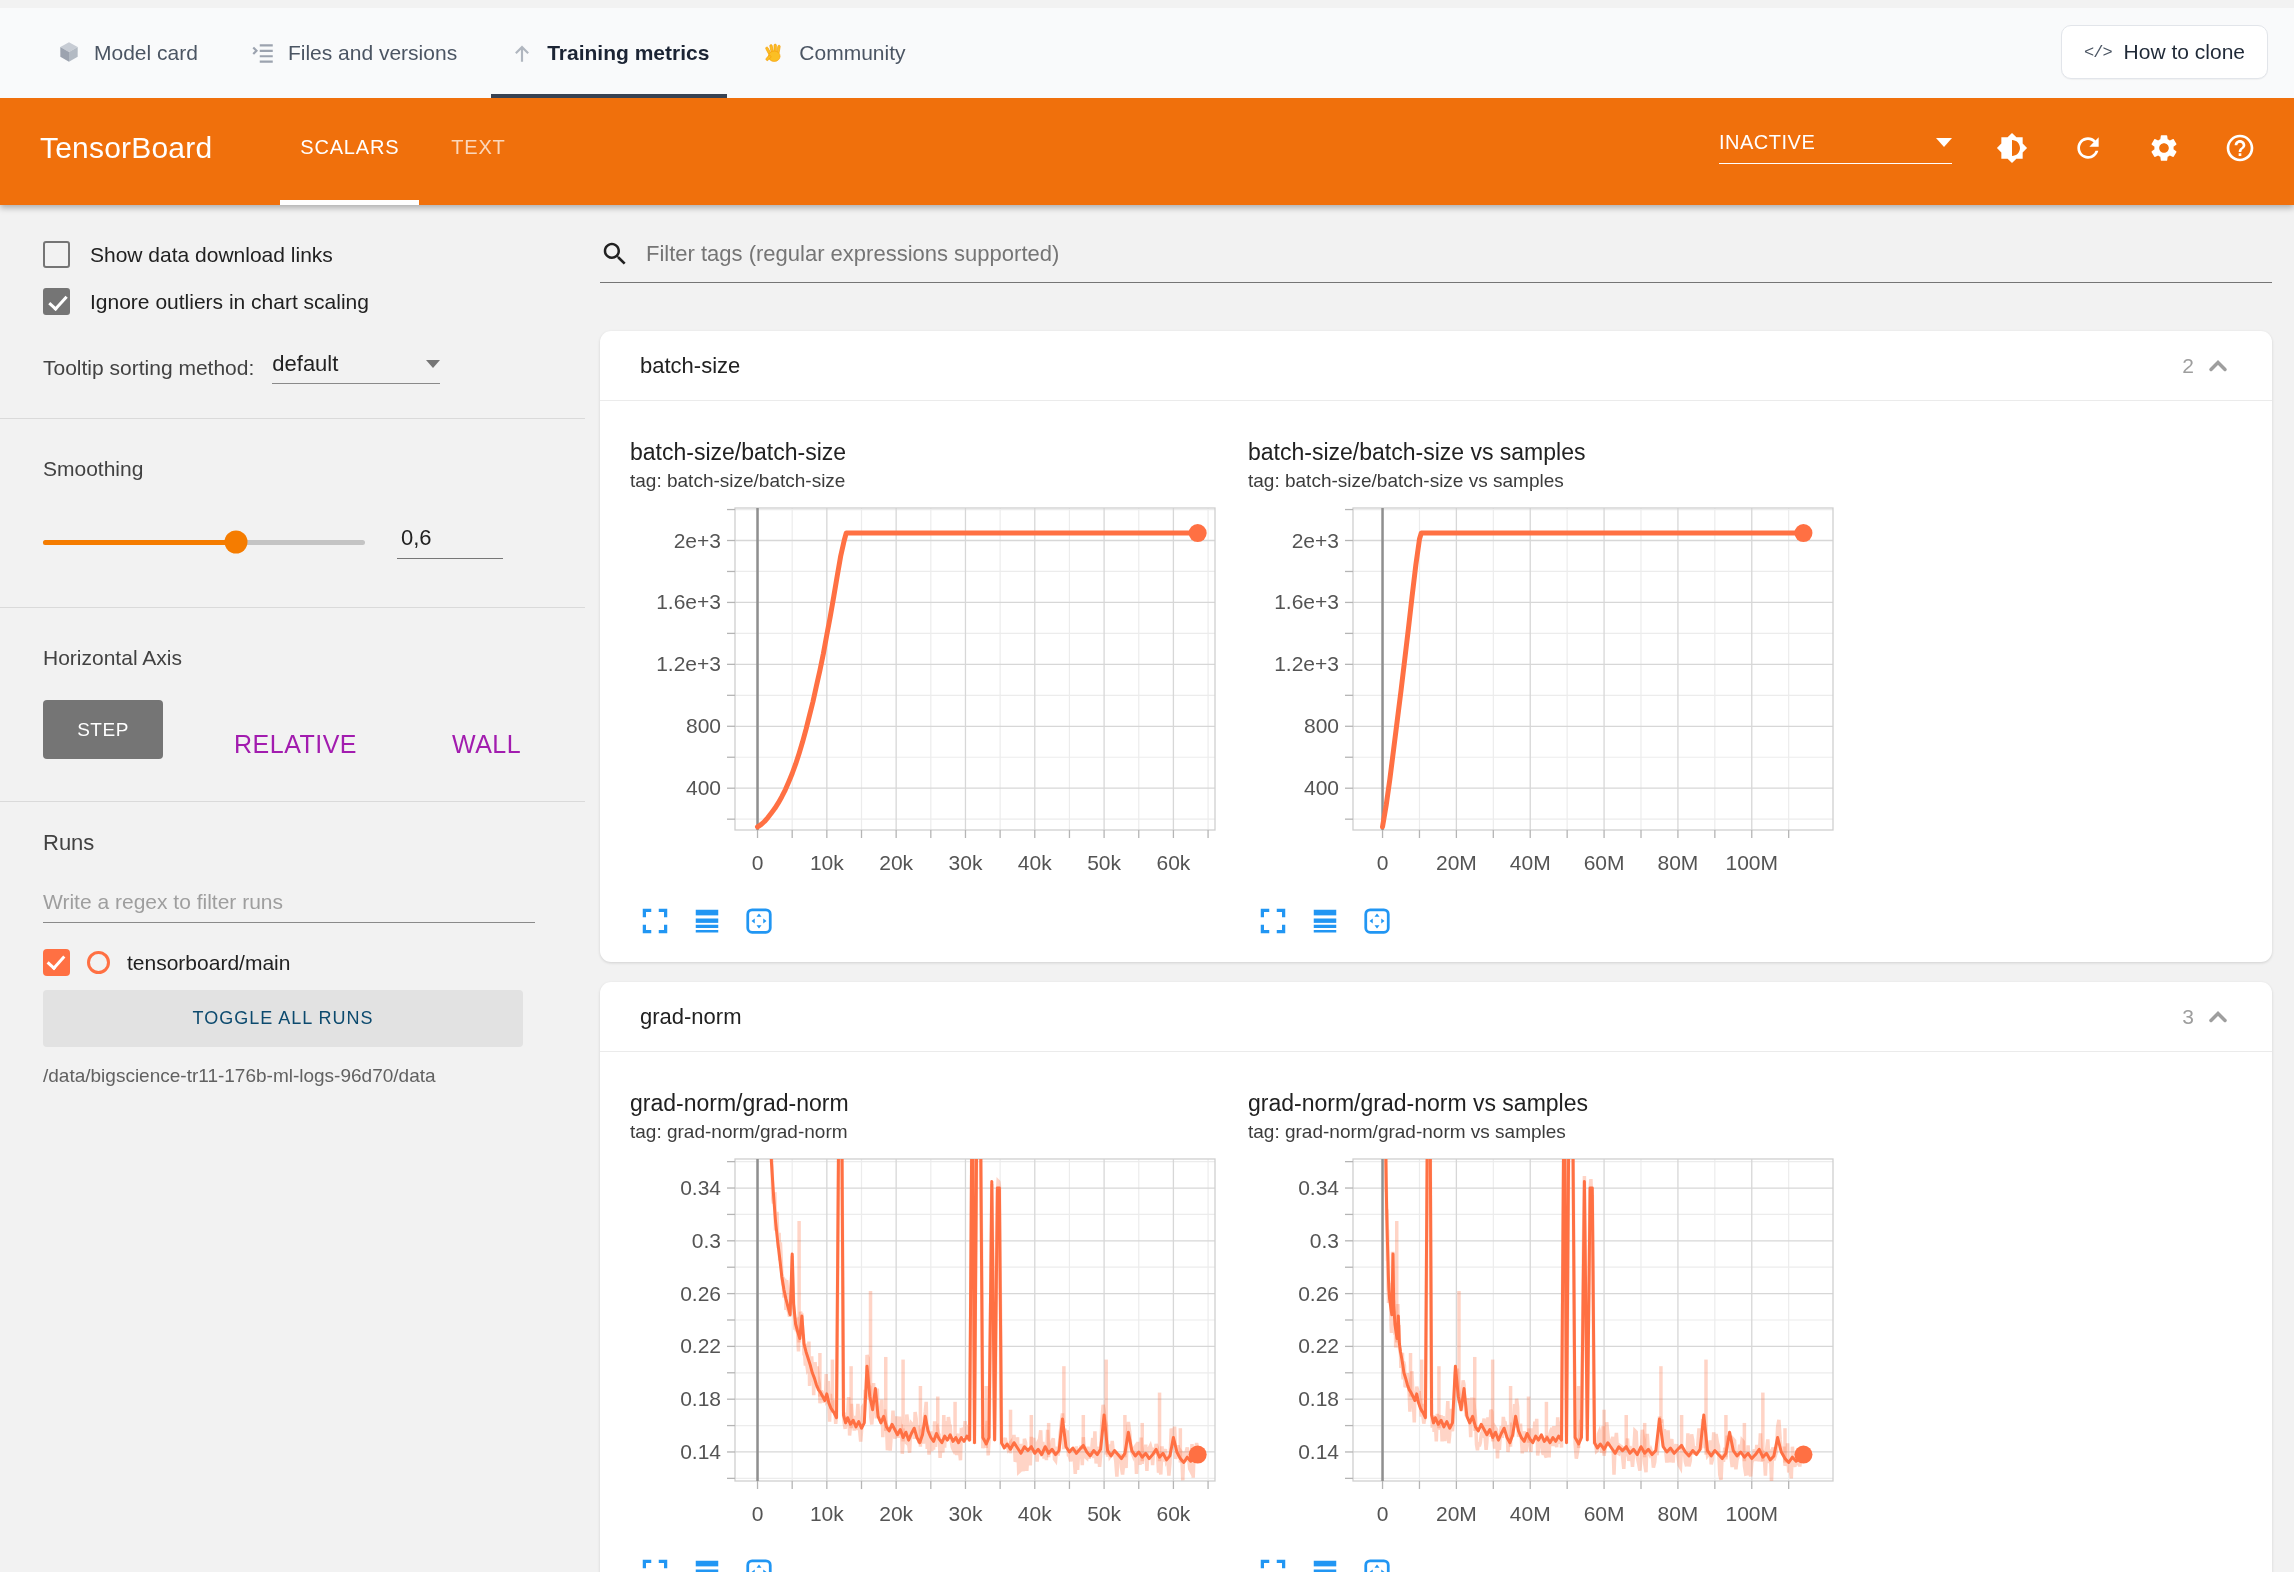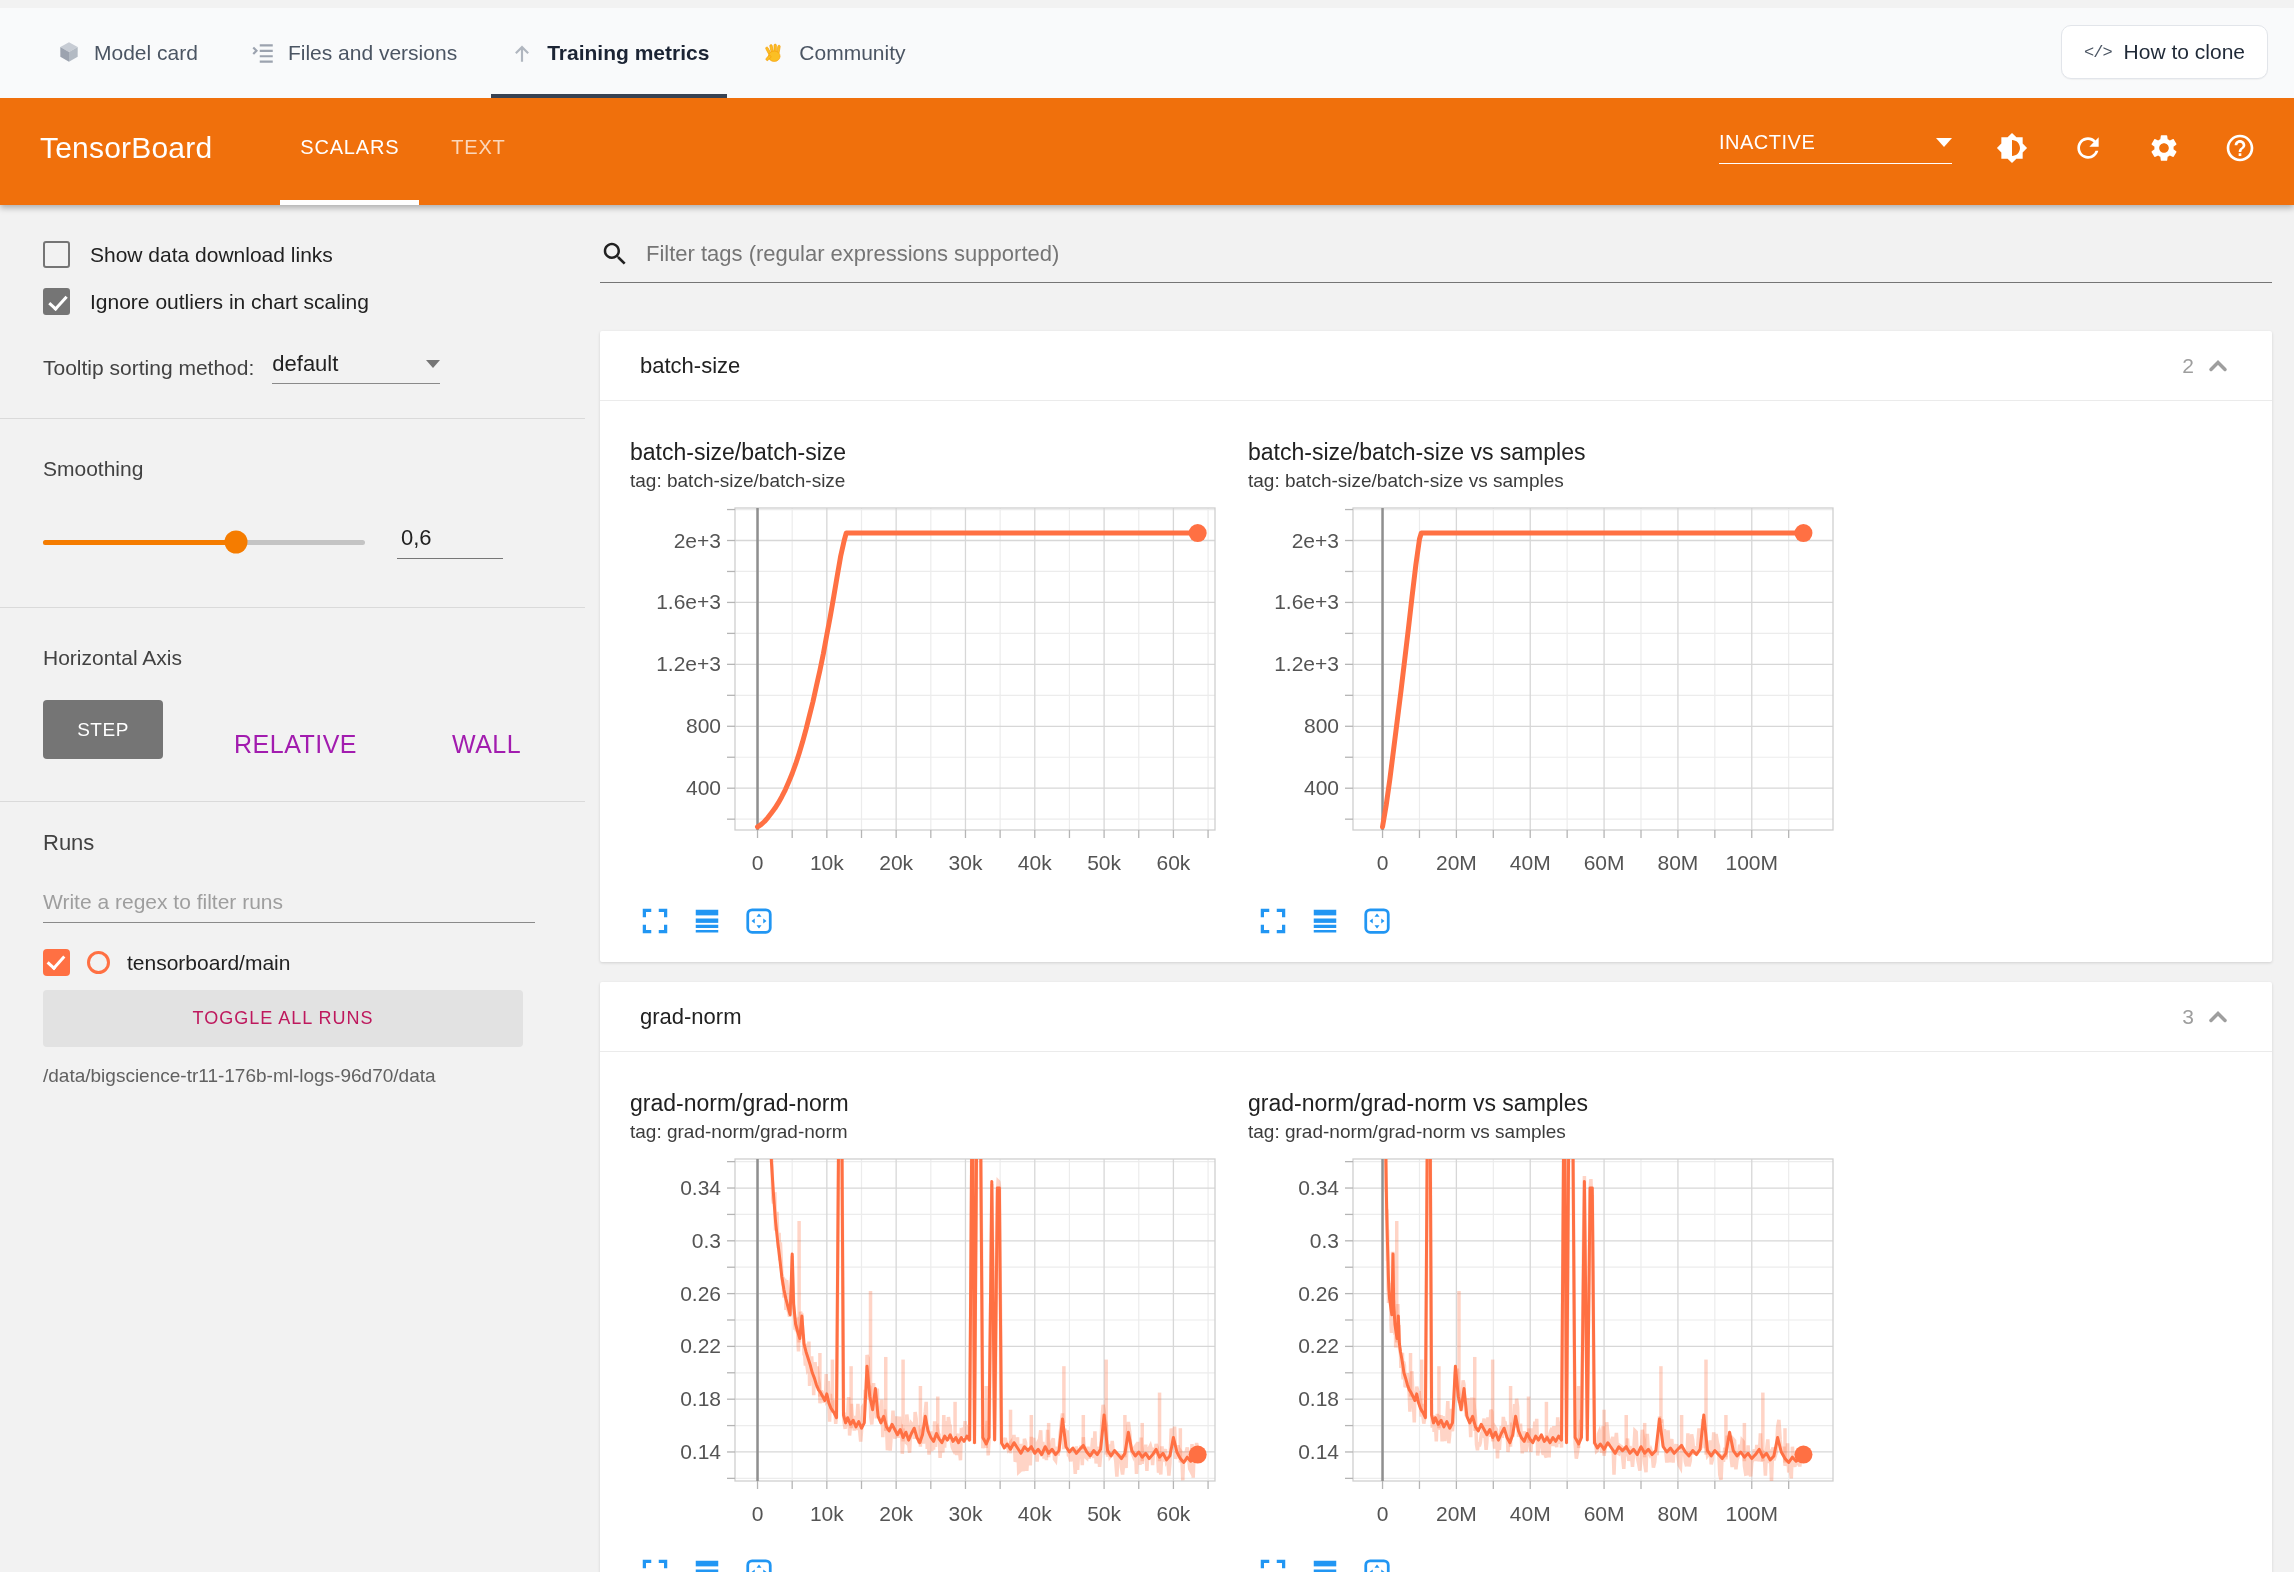"batch-size" .card { border-radius: 2px -> 11px }
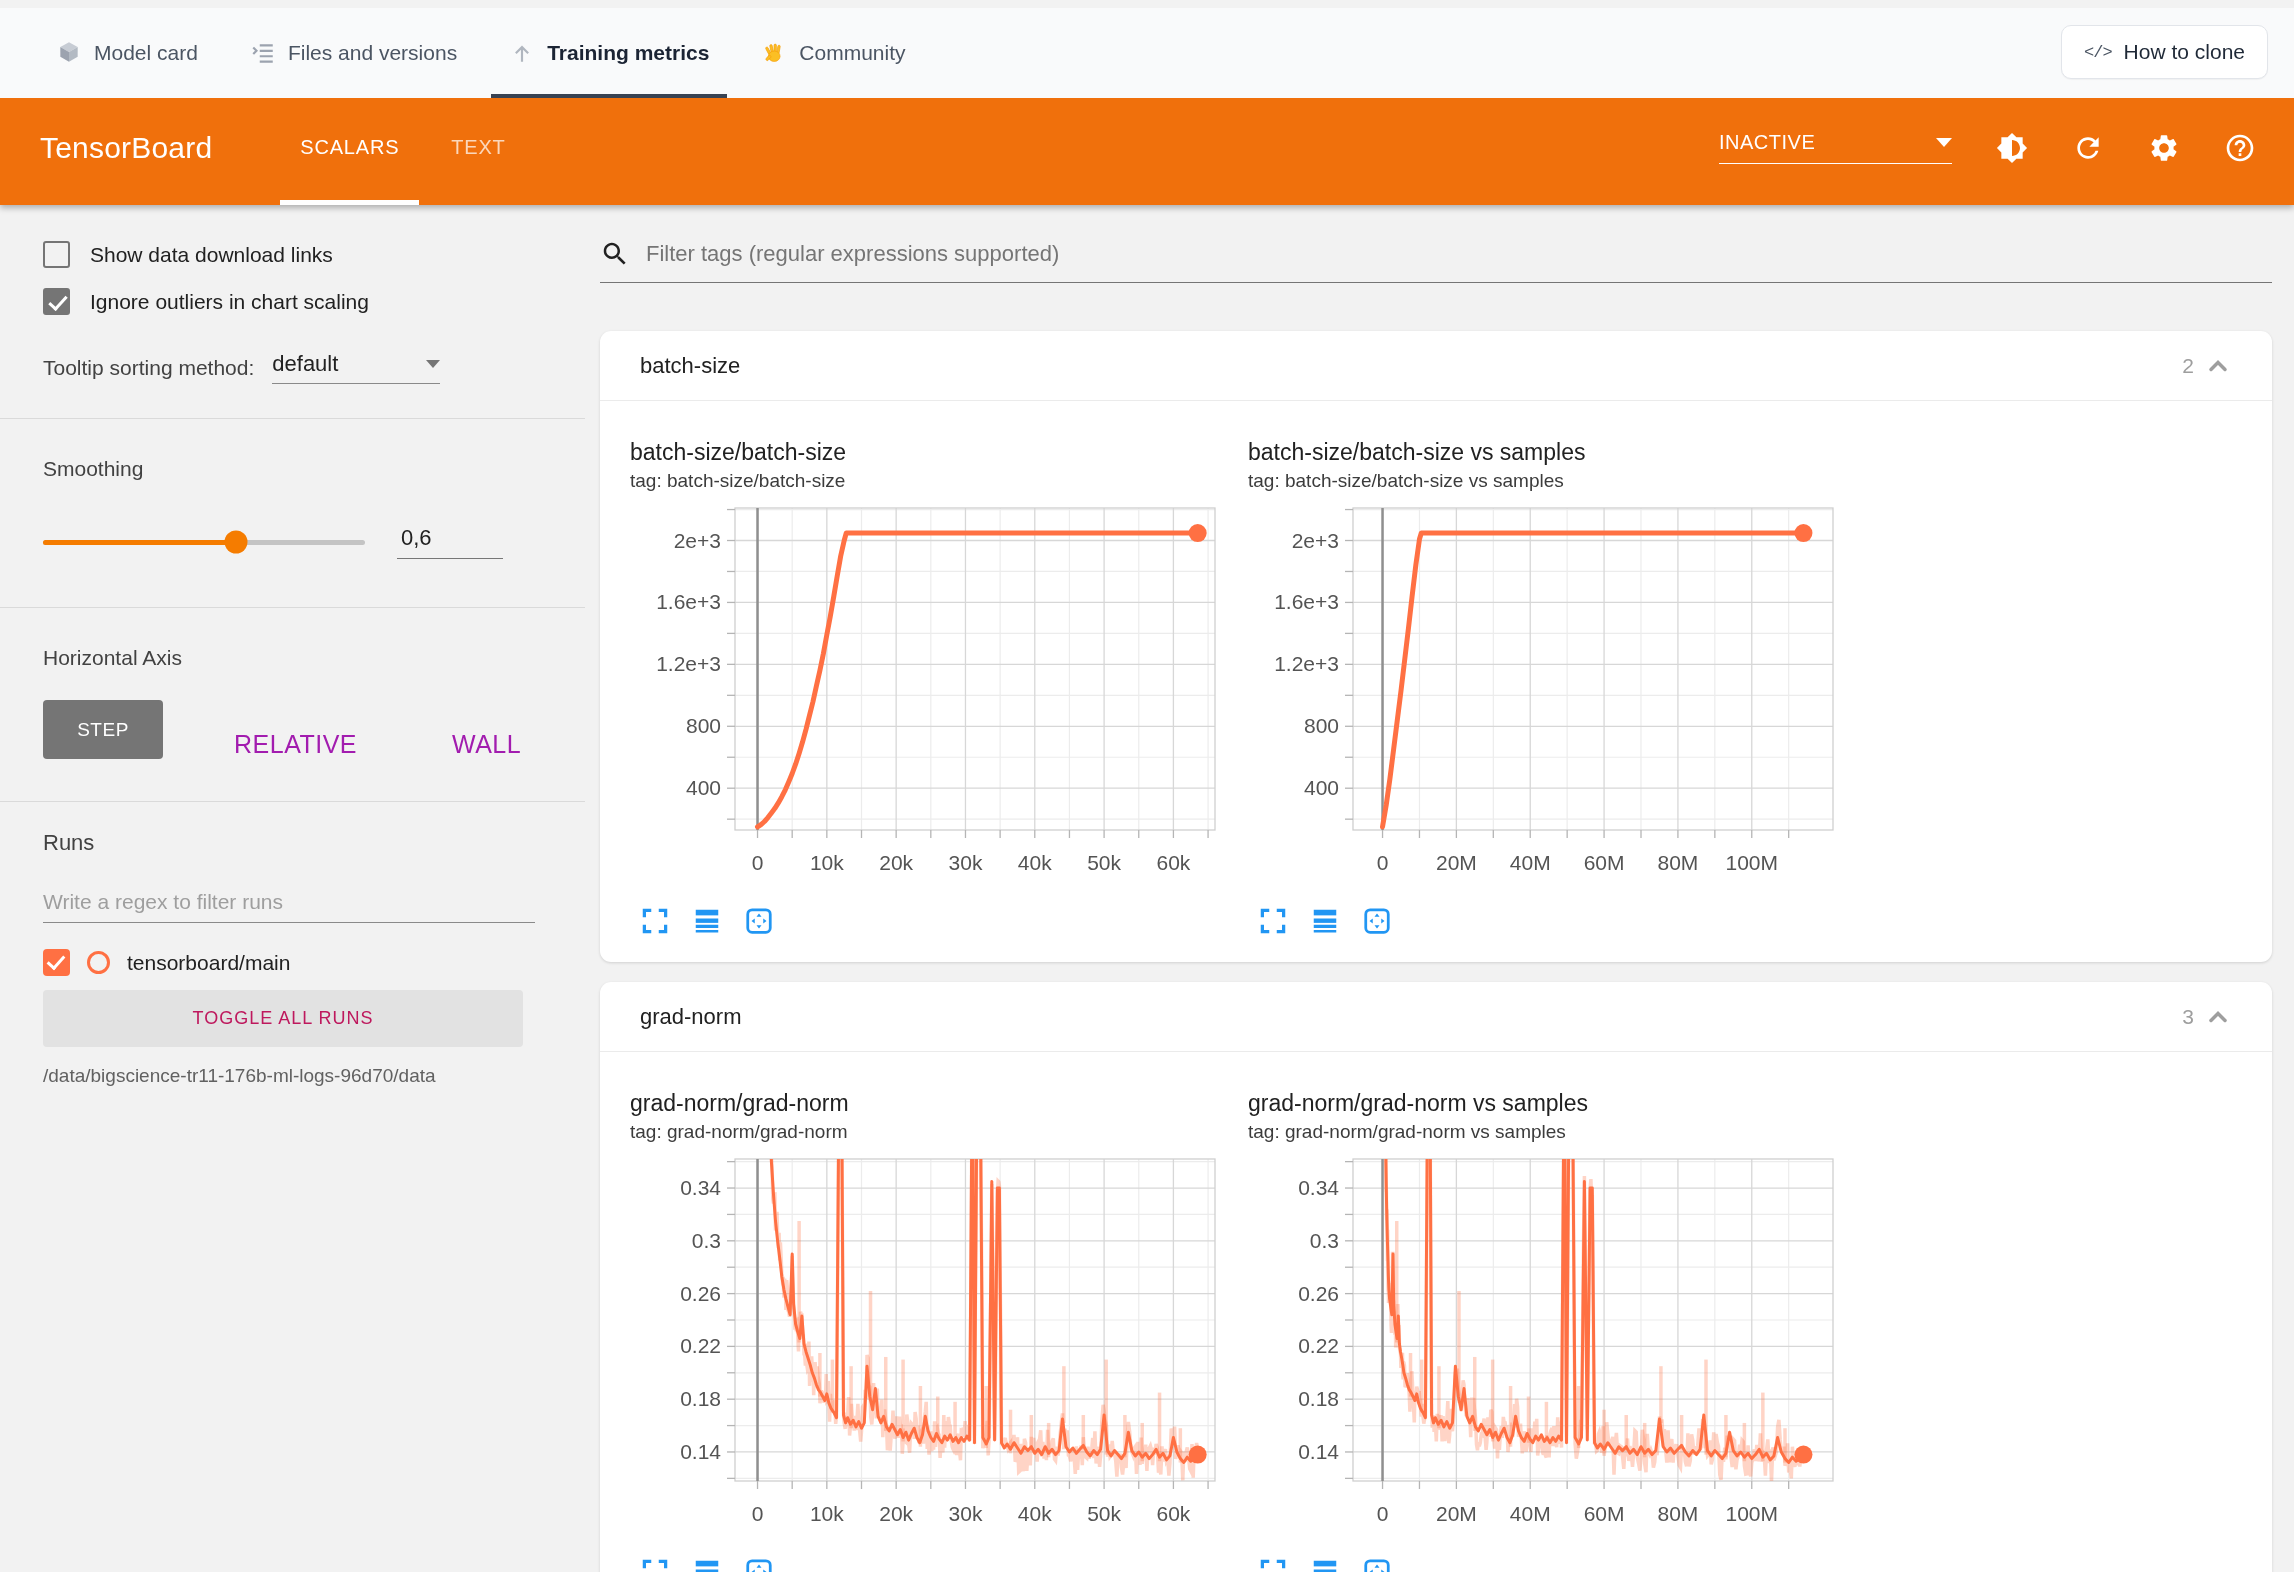"TOGGLE ALL RUNS" .toggle-btn { color: #be185d -> #0c4a6e }
